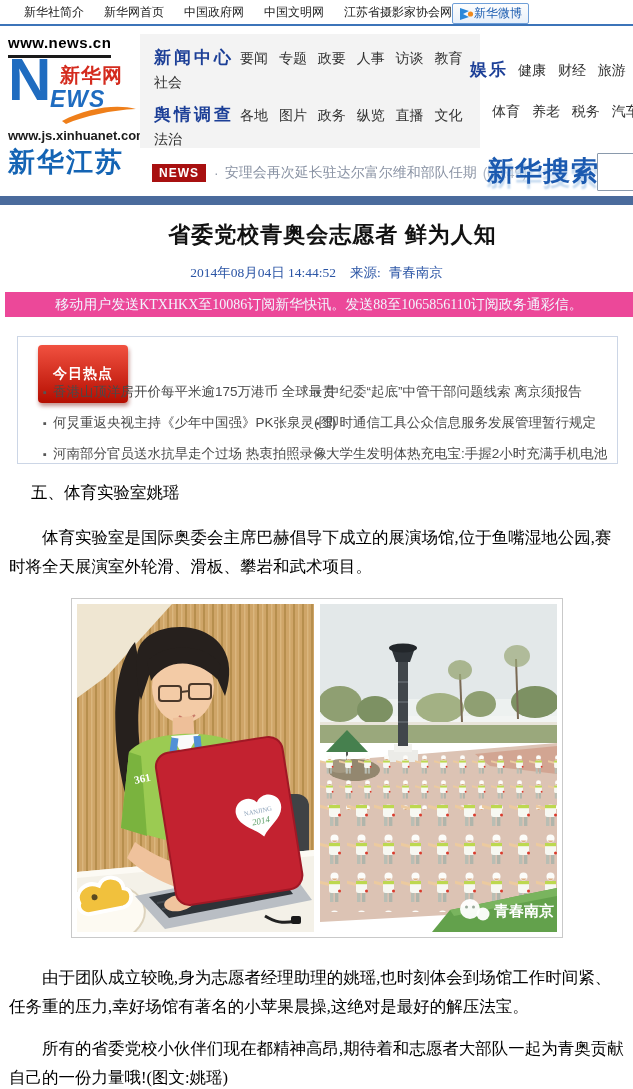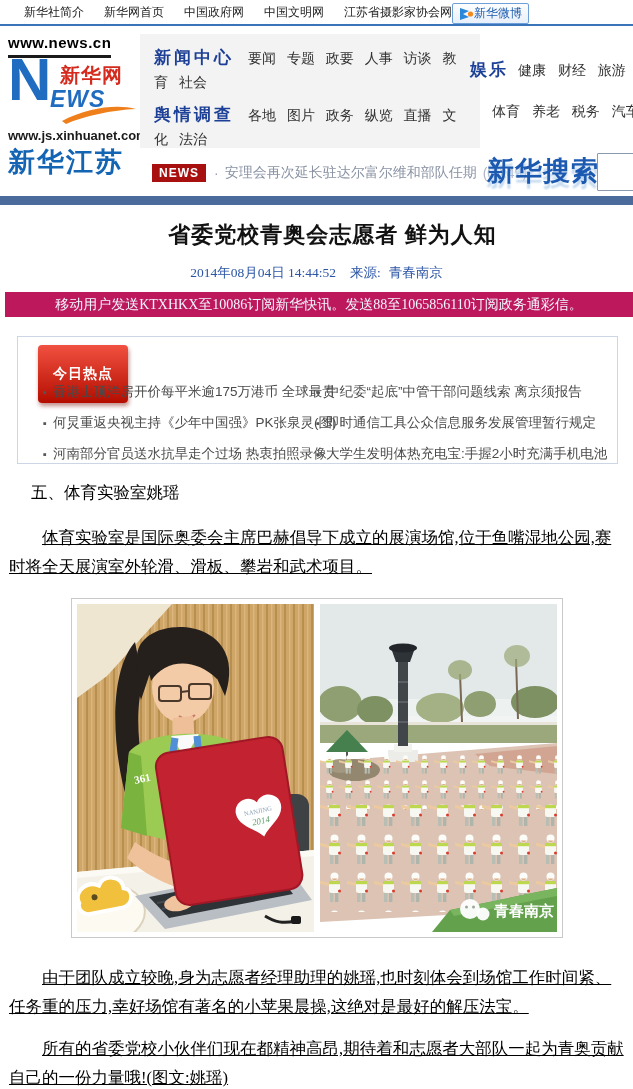"新闻中心" .nav-title { margin-right: 14px -> 6px }
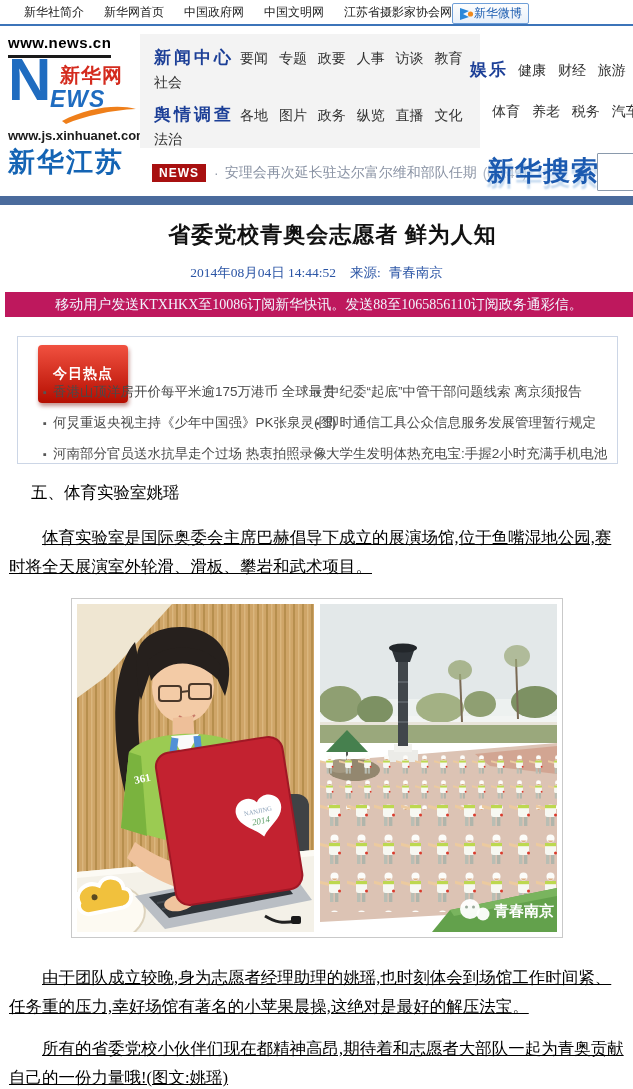"移动用户发送KTXHKX至10086订阅新华快讯。发送88至1065856110" .subscribe-bar { background: #be185d -> #ec4899 }
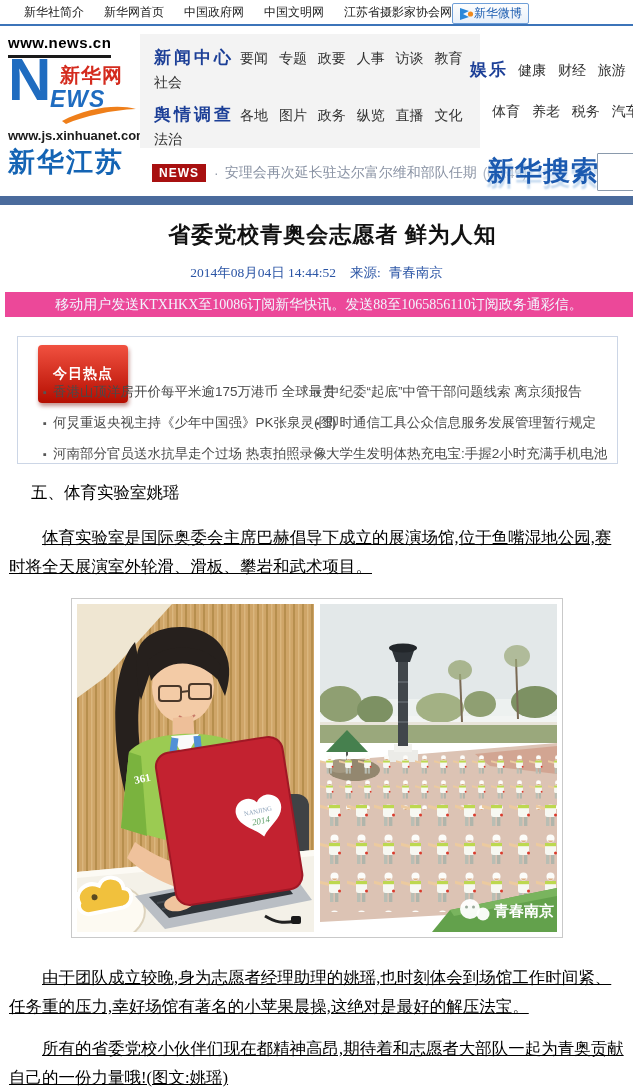"体育实验室是国际奥委会主席巴赫倡导下成立的展演场馆,位于鱼嘴湿地公园,赛时将全天" .para { text-decoration: underline -> none }
